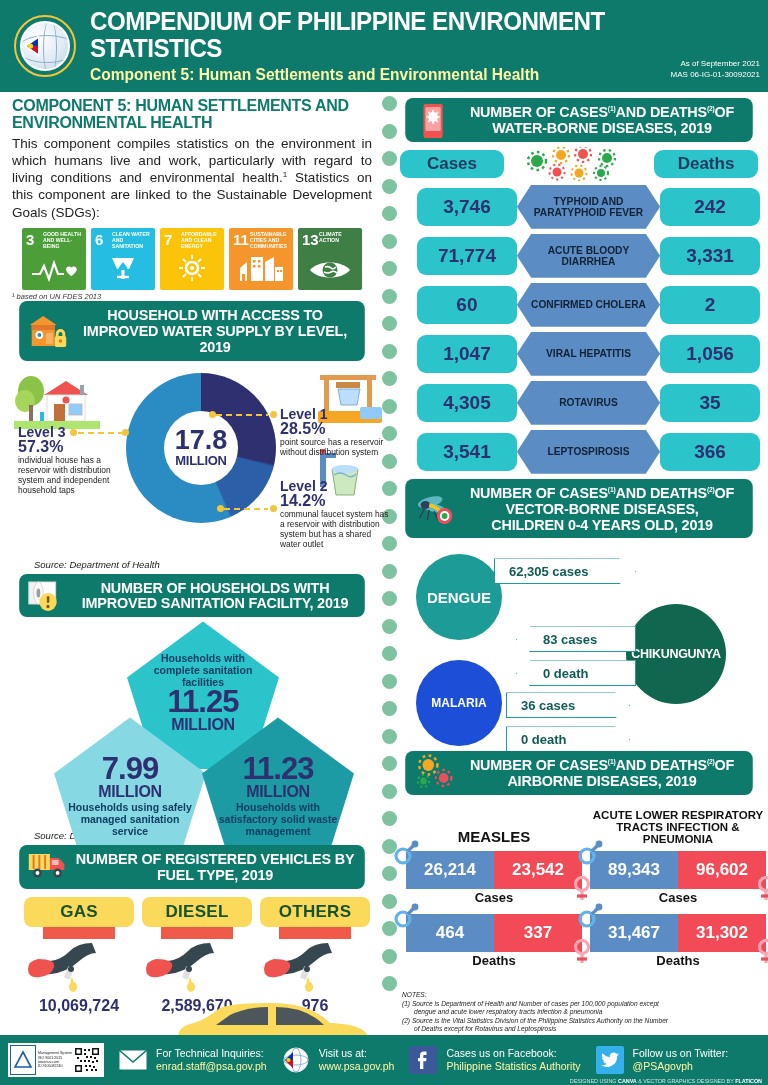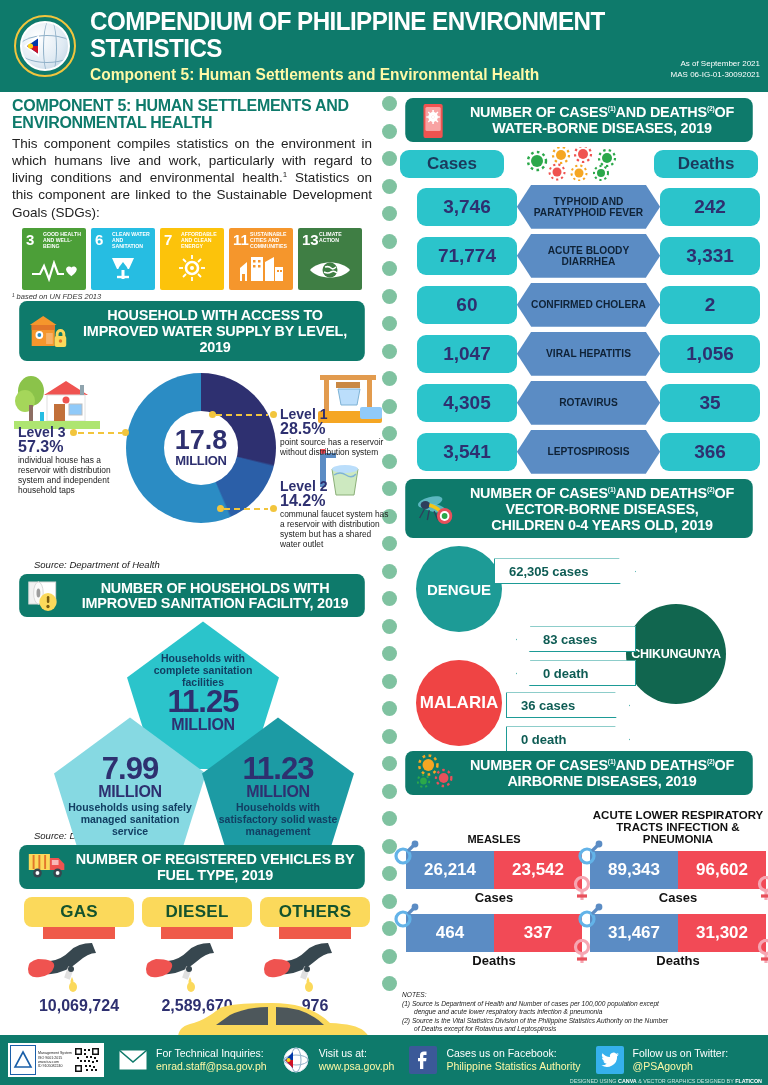"DENGUE" .circ-dengue { top: 4px -> 12px }
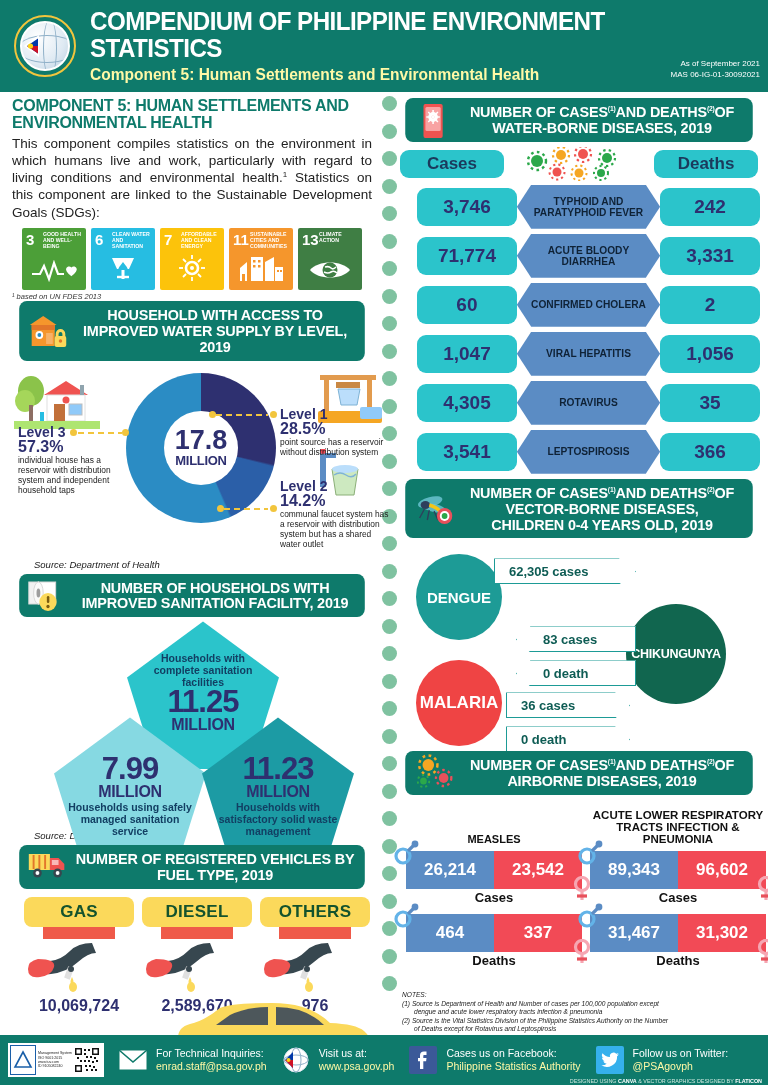"MALARIA" .circ-malaria { background: #ef4444 -> #1d4ed8; font-size: 17px -> 12px }
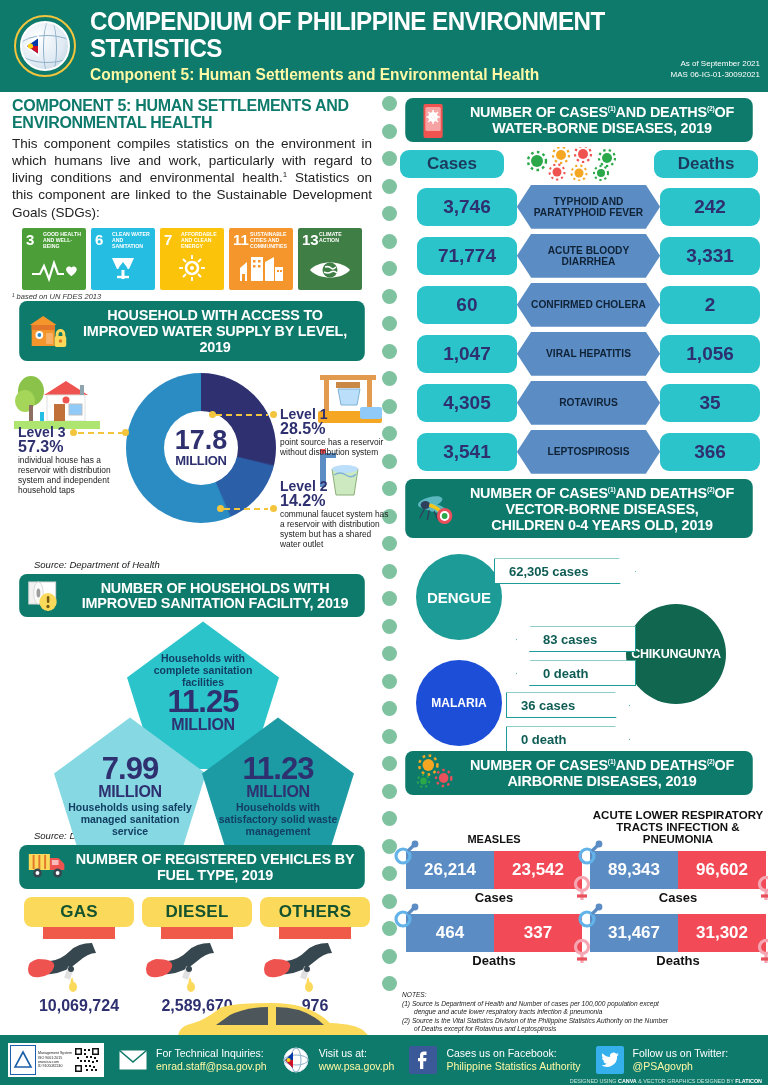"MEASLES" .ab-title { font-size: 11px -> 15px }
